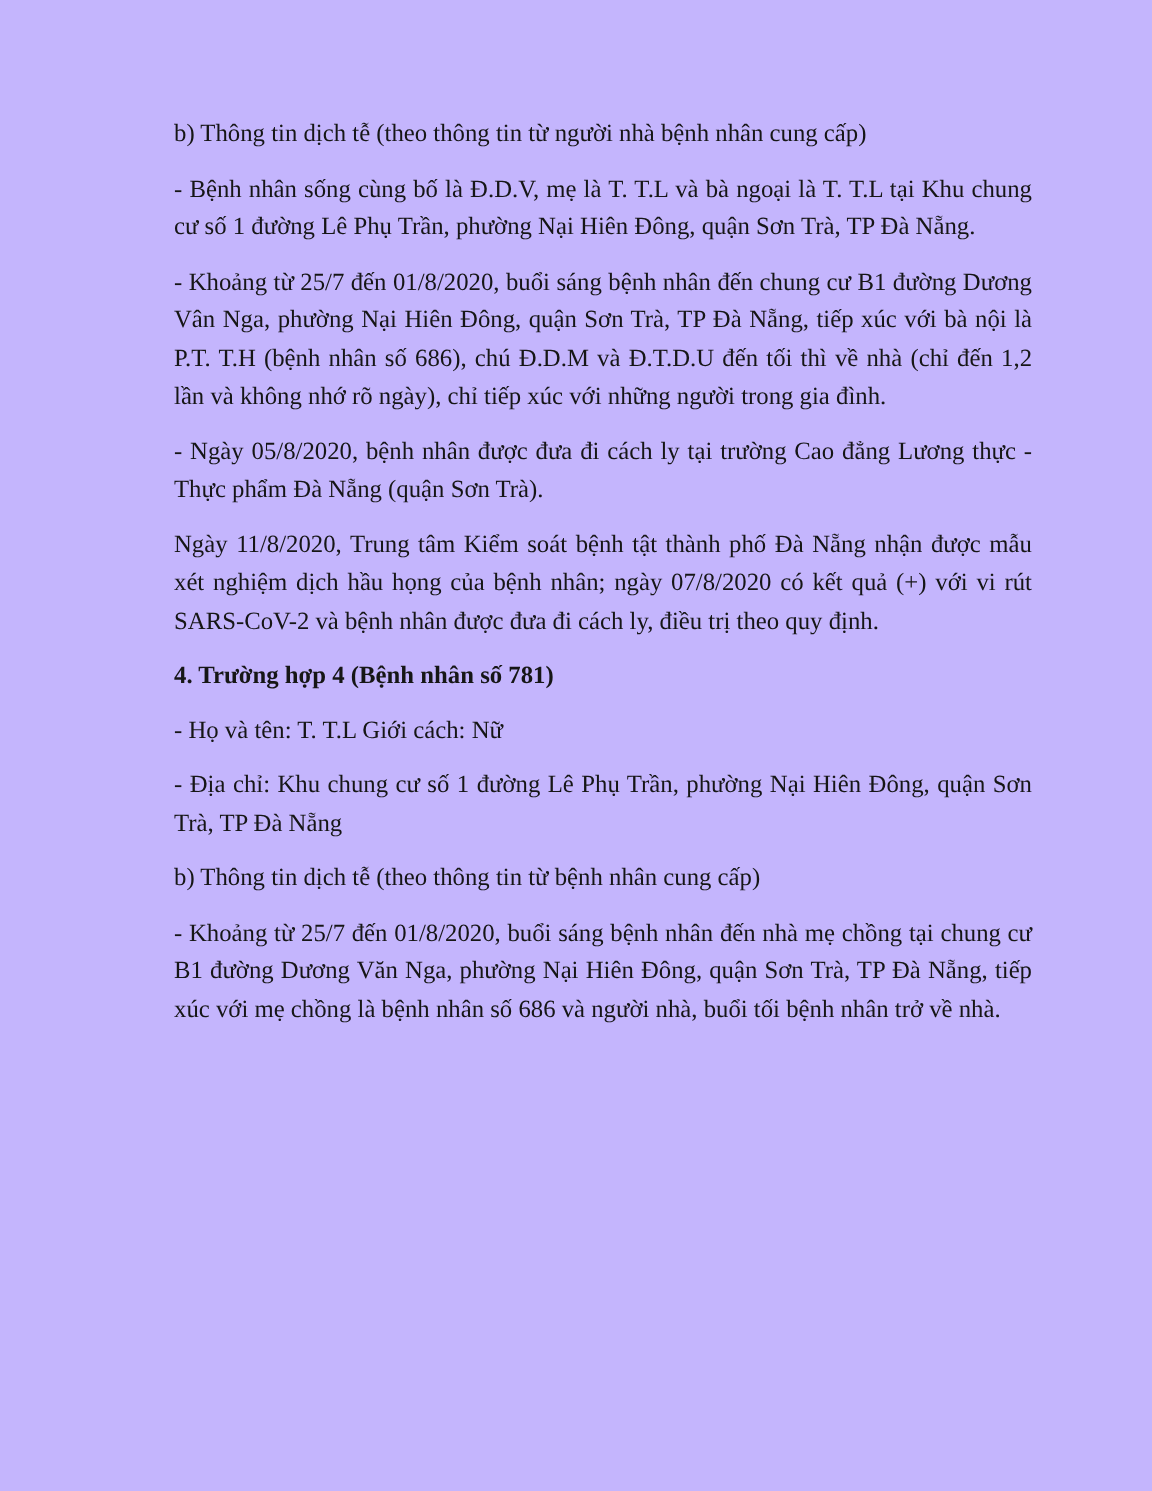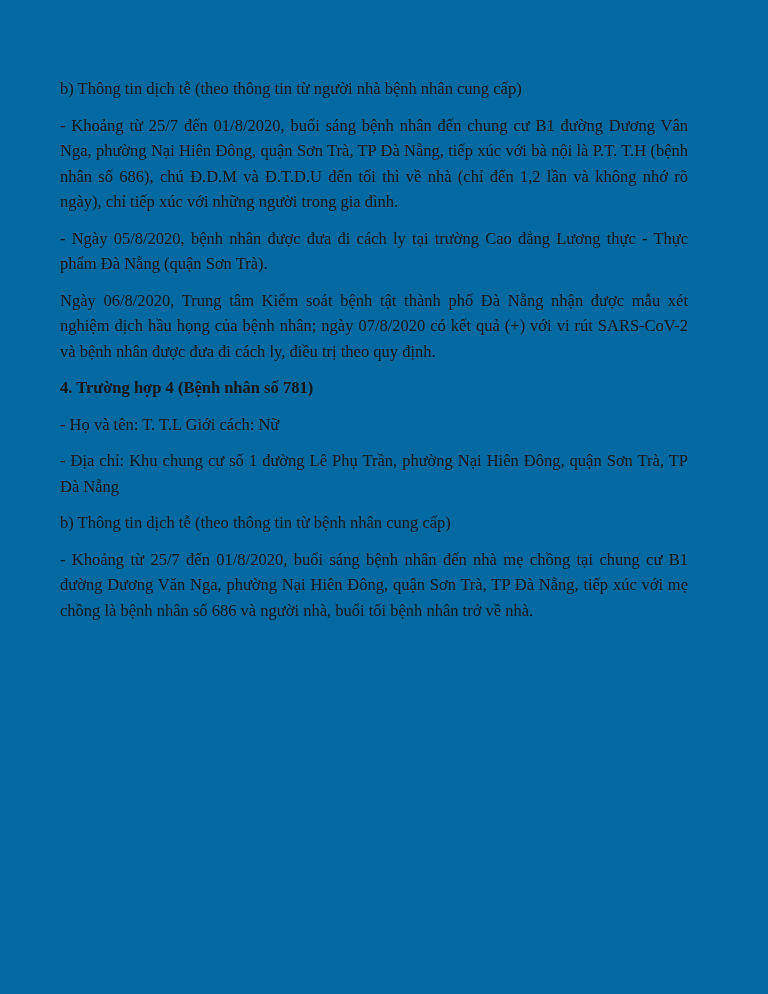"b) Thông tin dịch tễ" .page { background: #0369a1 -> #c4b5fd; padding: 76px 80px 40px 60px -> 76px 80px 40px 116px }
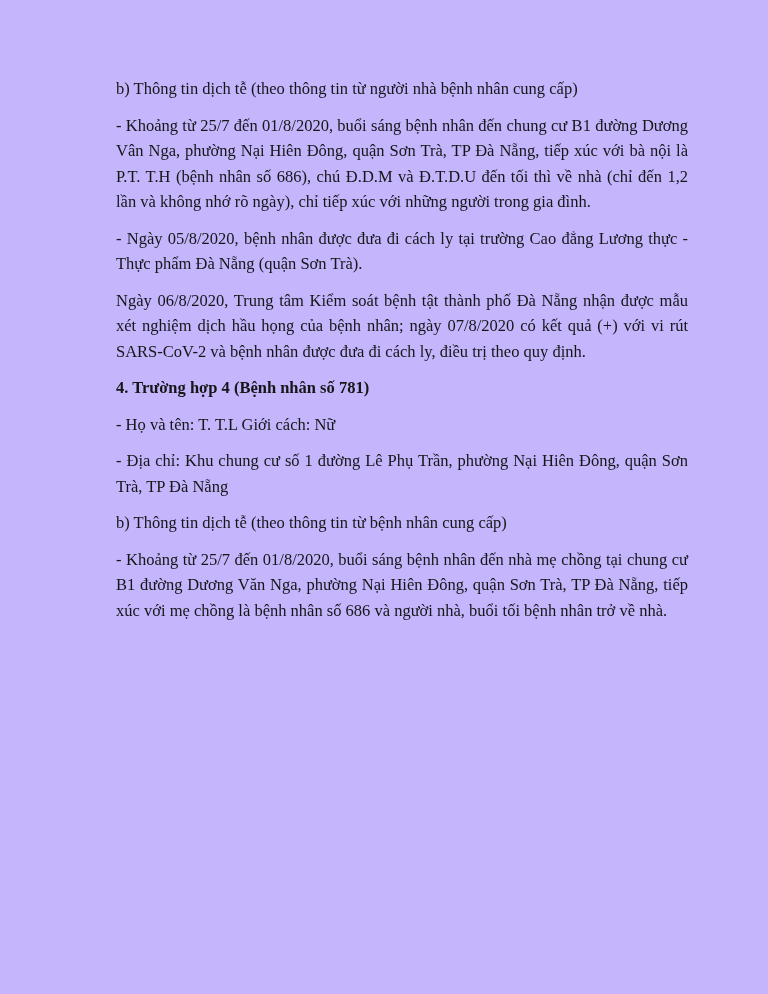"- Bệnh nhân sống cùng" p { html: none -> <p>- Bệnh nhân sống cùng bố là Đ.D.V, mẹ là T. T.L và bà ngoại là T. T.L tại Khu chung cư số 1 đường Lê Phụ Trần, phường Nại Hiên Đông, quận Sơn Trà, TP Đà Nẵng.</p> }
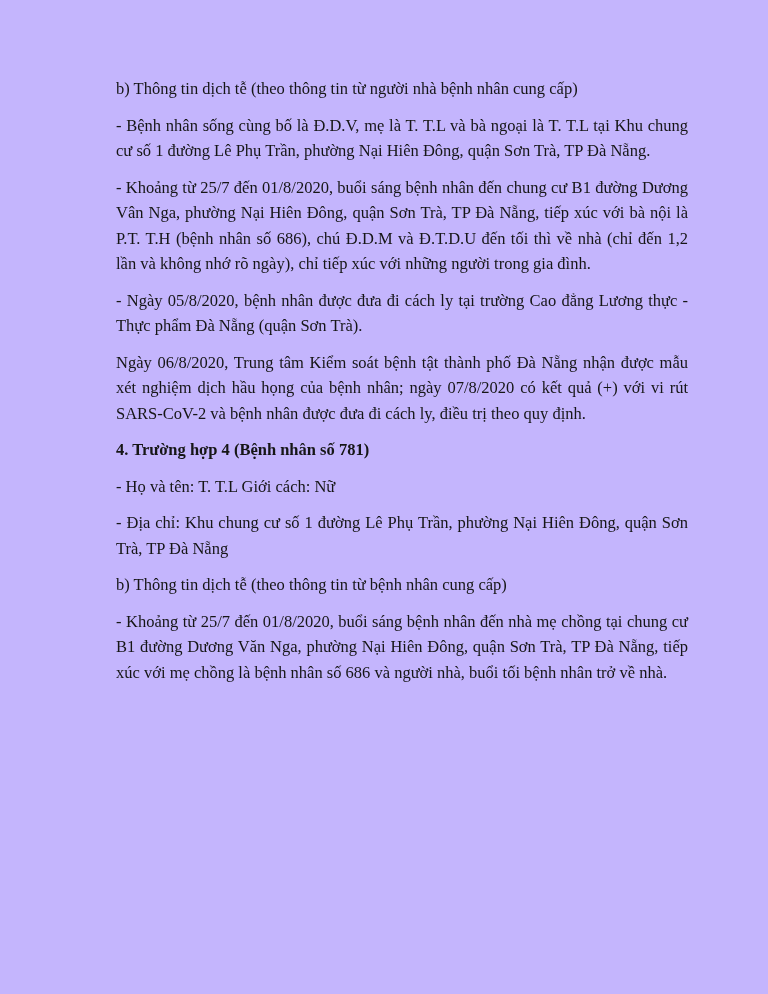"Ngày 06/8/2020, Trung tâm Kiểm" p { text: 06/8/2020 -> 11/8/2020 }
